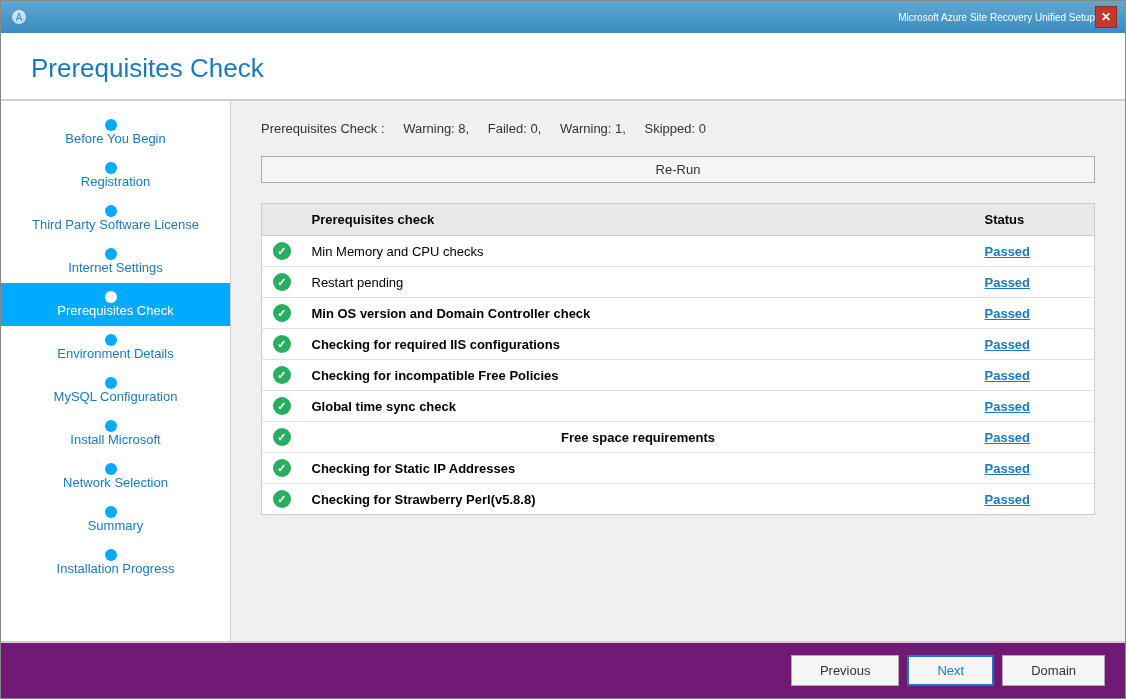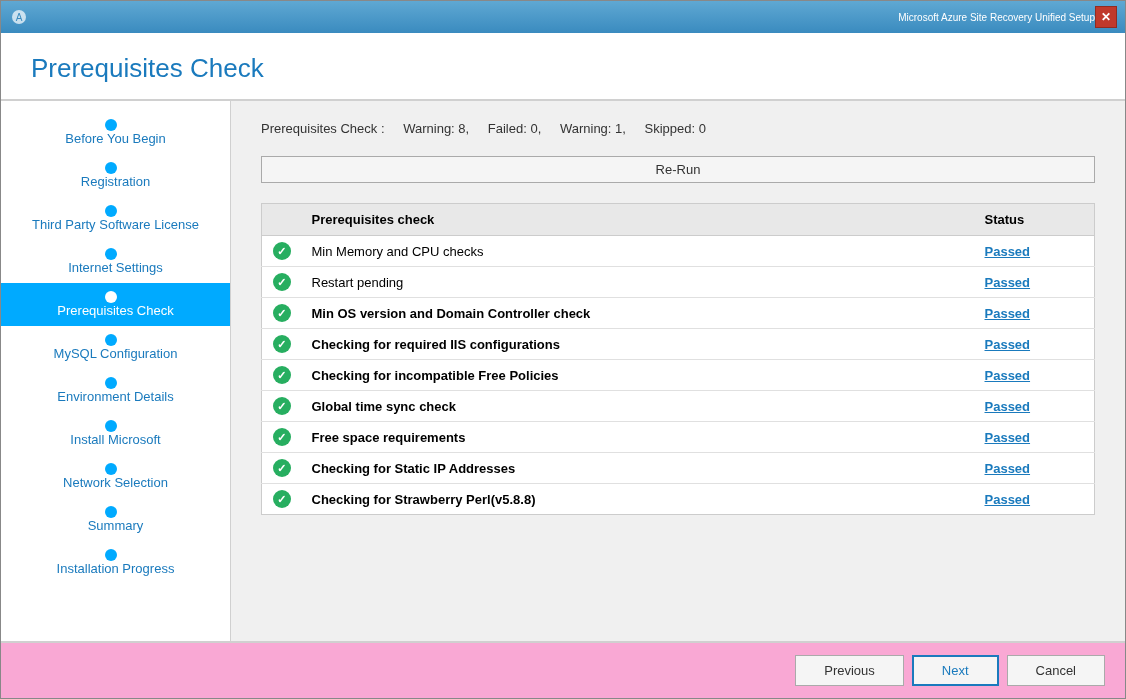"MySQL Configuration" div.sidebar-item { order: before "Environment Details" -> after "Environment Details" }
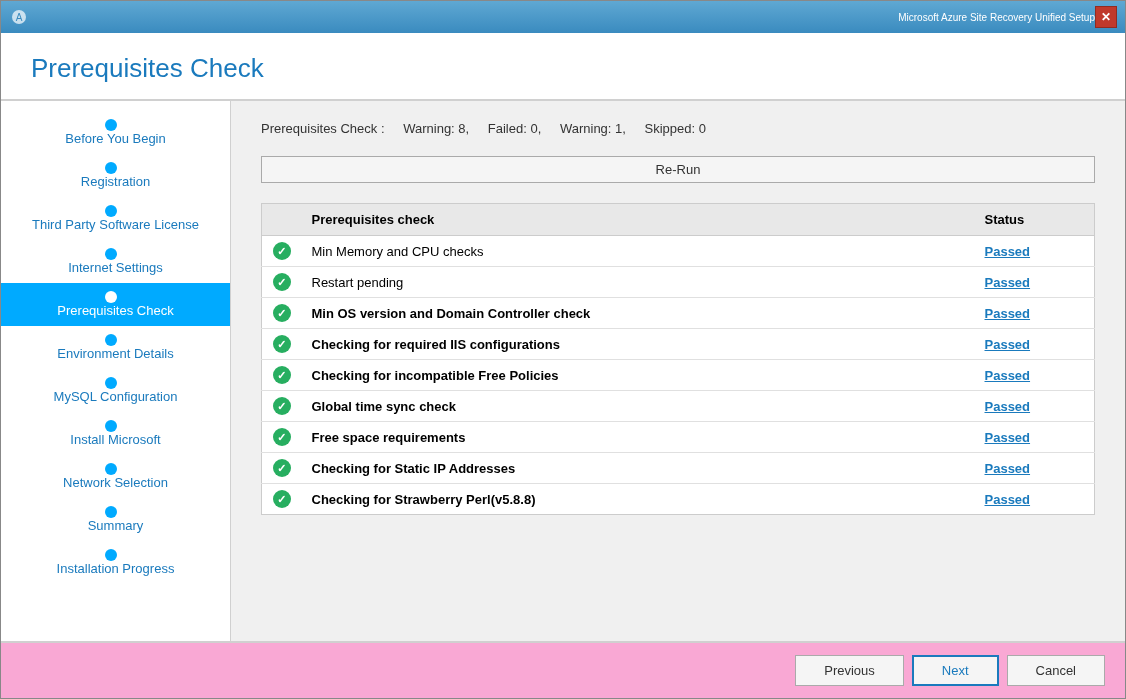"Free space requirements" td { text-align: none -> center }
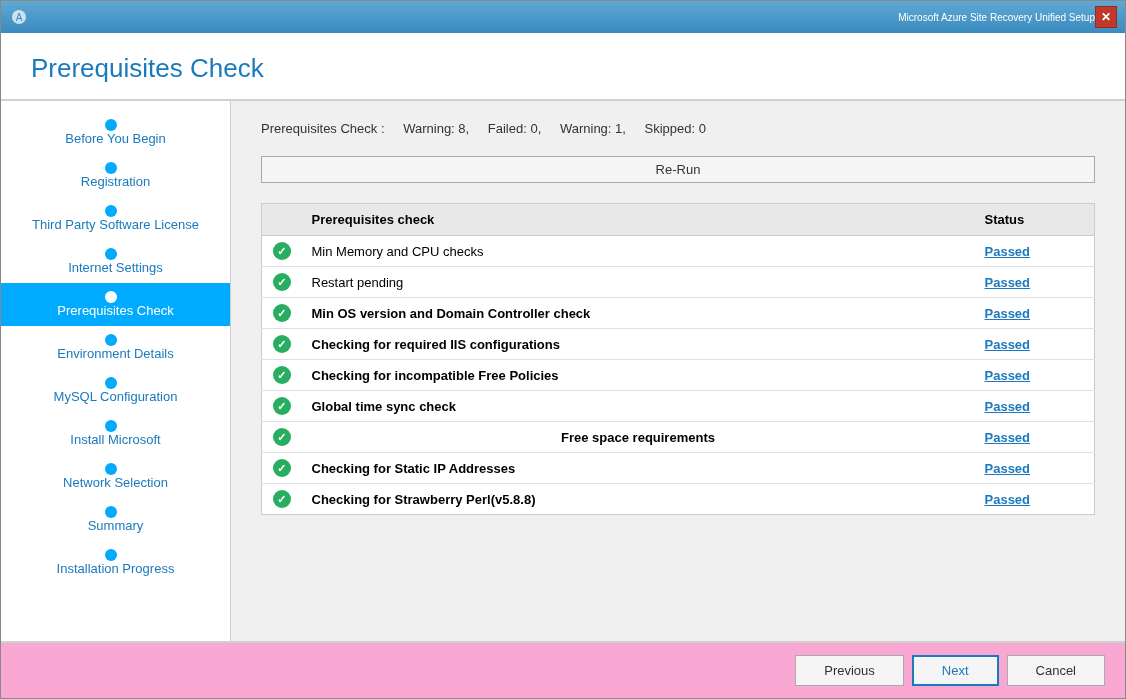"Previous" .footer-area { background: #f9a8d4 -> #701a75 }
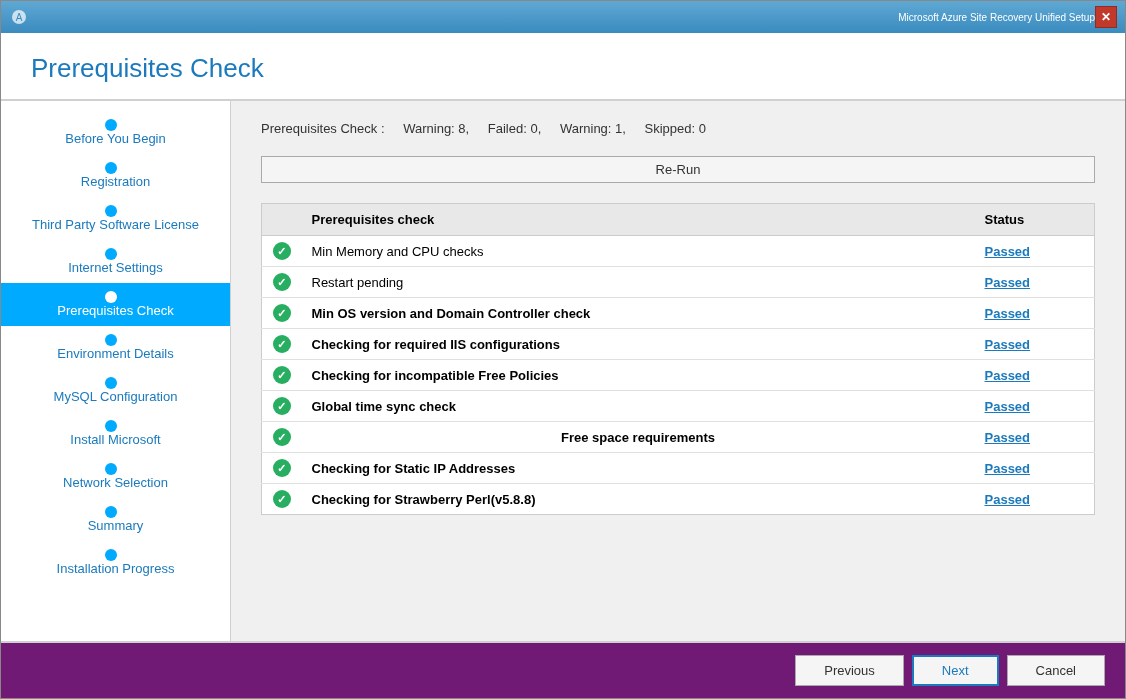"Cancel" button.footer-btn { text: Cancel -> Domain }
